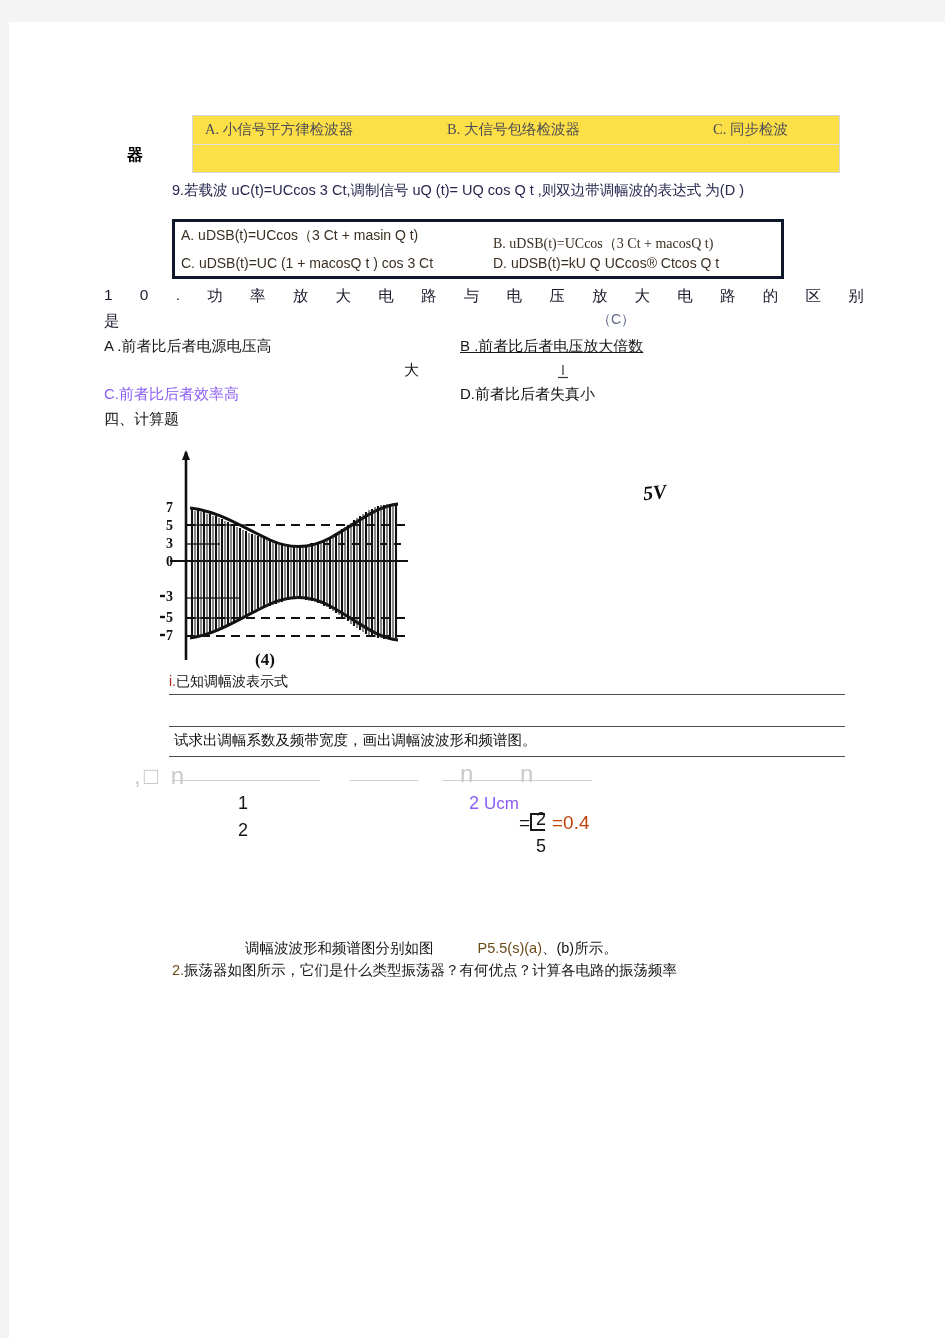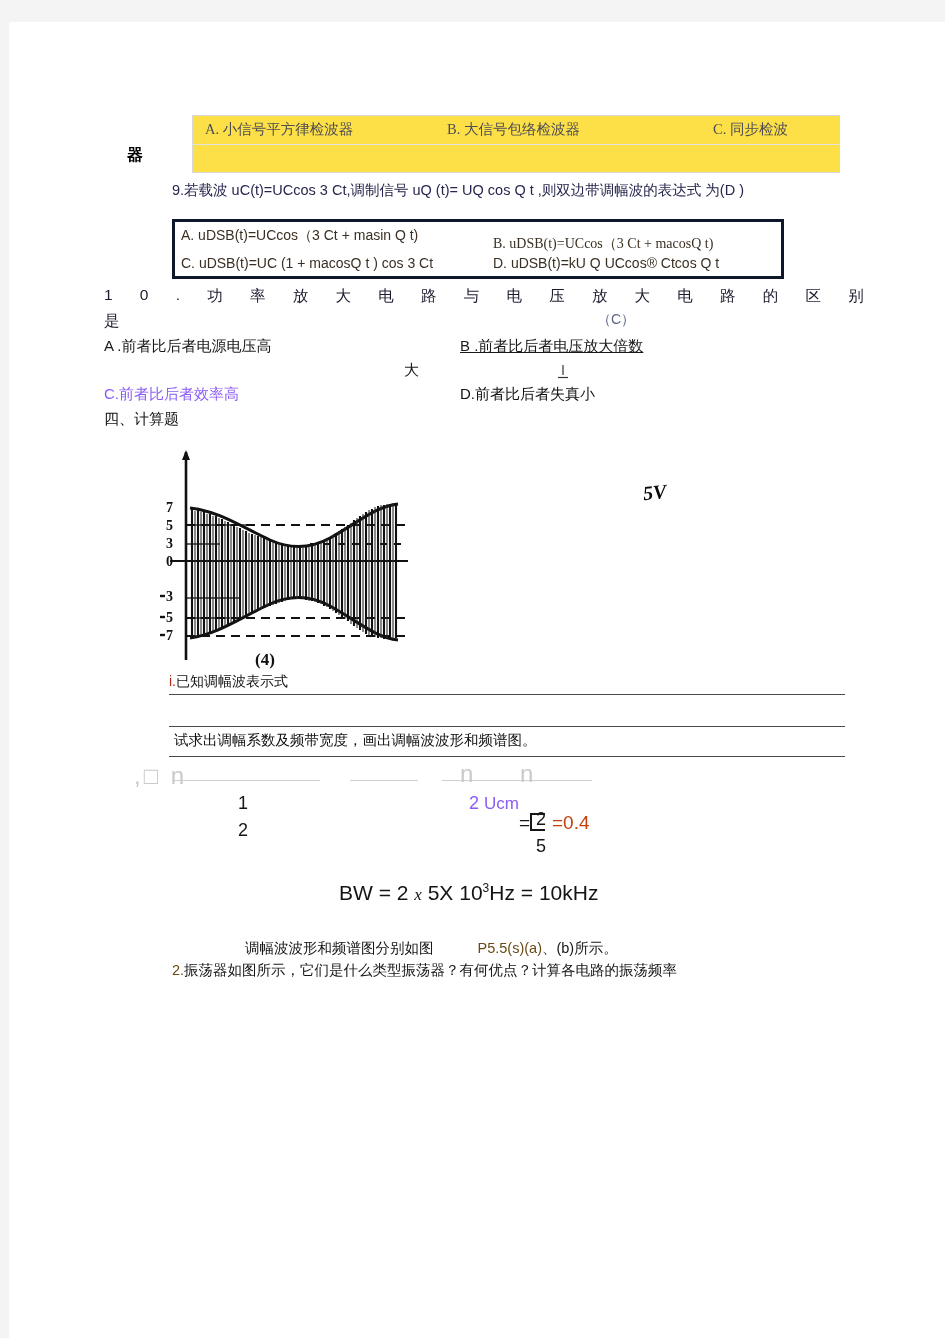"BW = 2 x 5X" div { html: <div> <span>BW = 2</span> <span>x</span> <span>5X 10</span><sup>3</sup><span>Hz</span> <span>=</span> <span>10kHz</span> </div> -> none }
